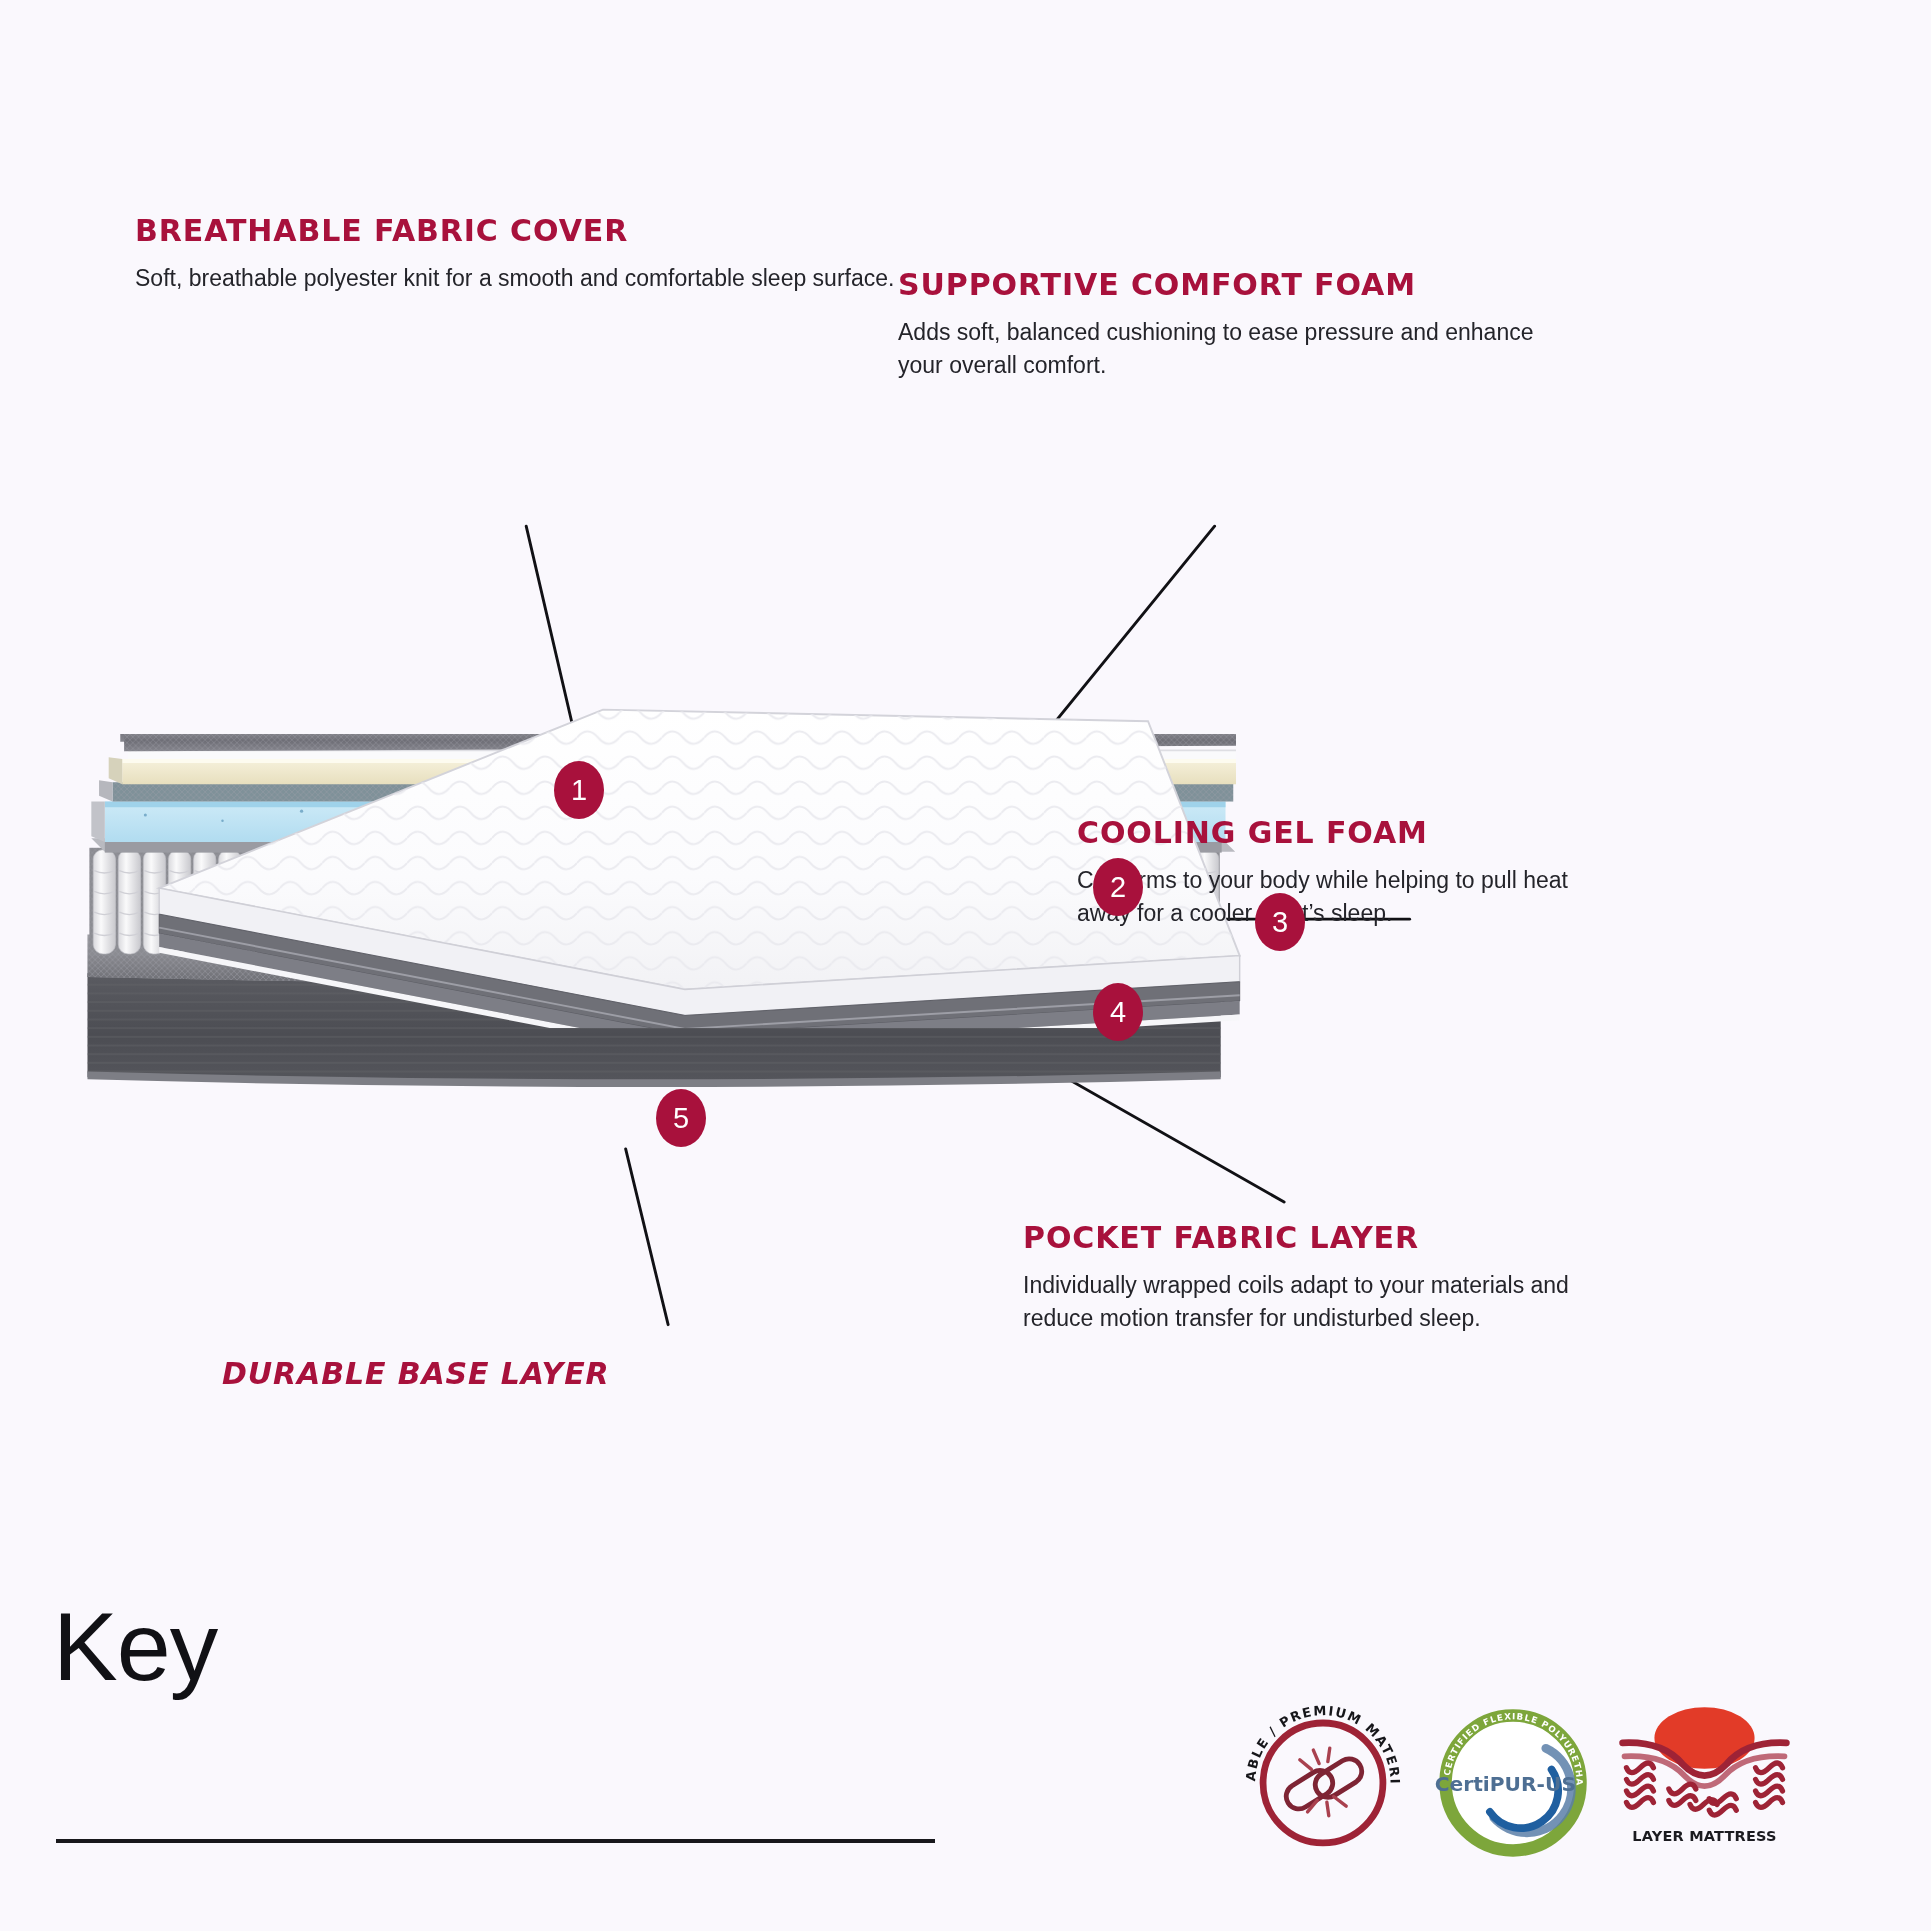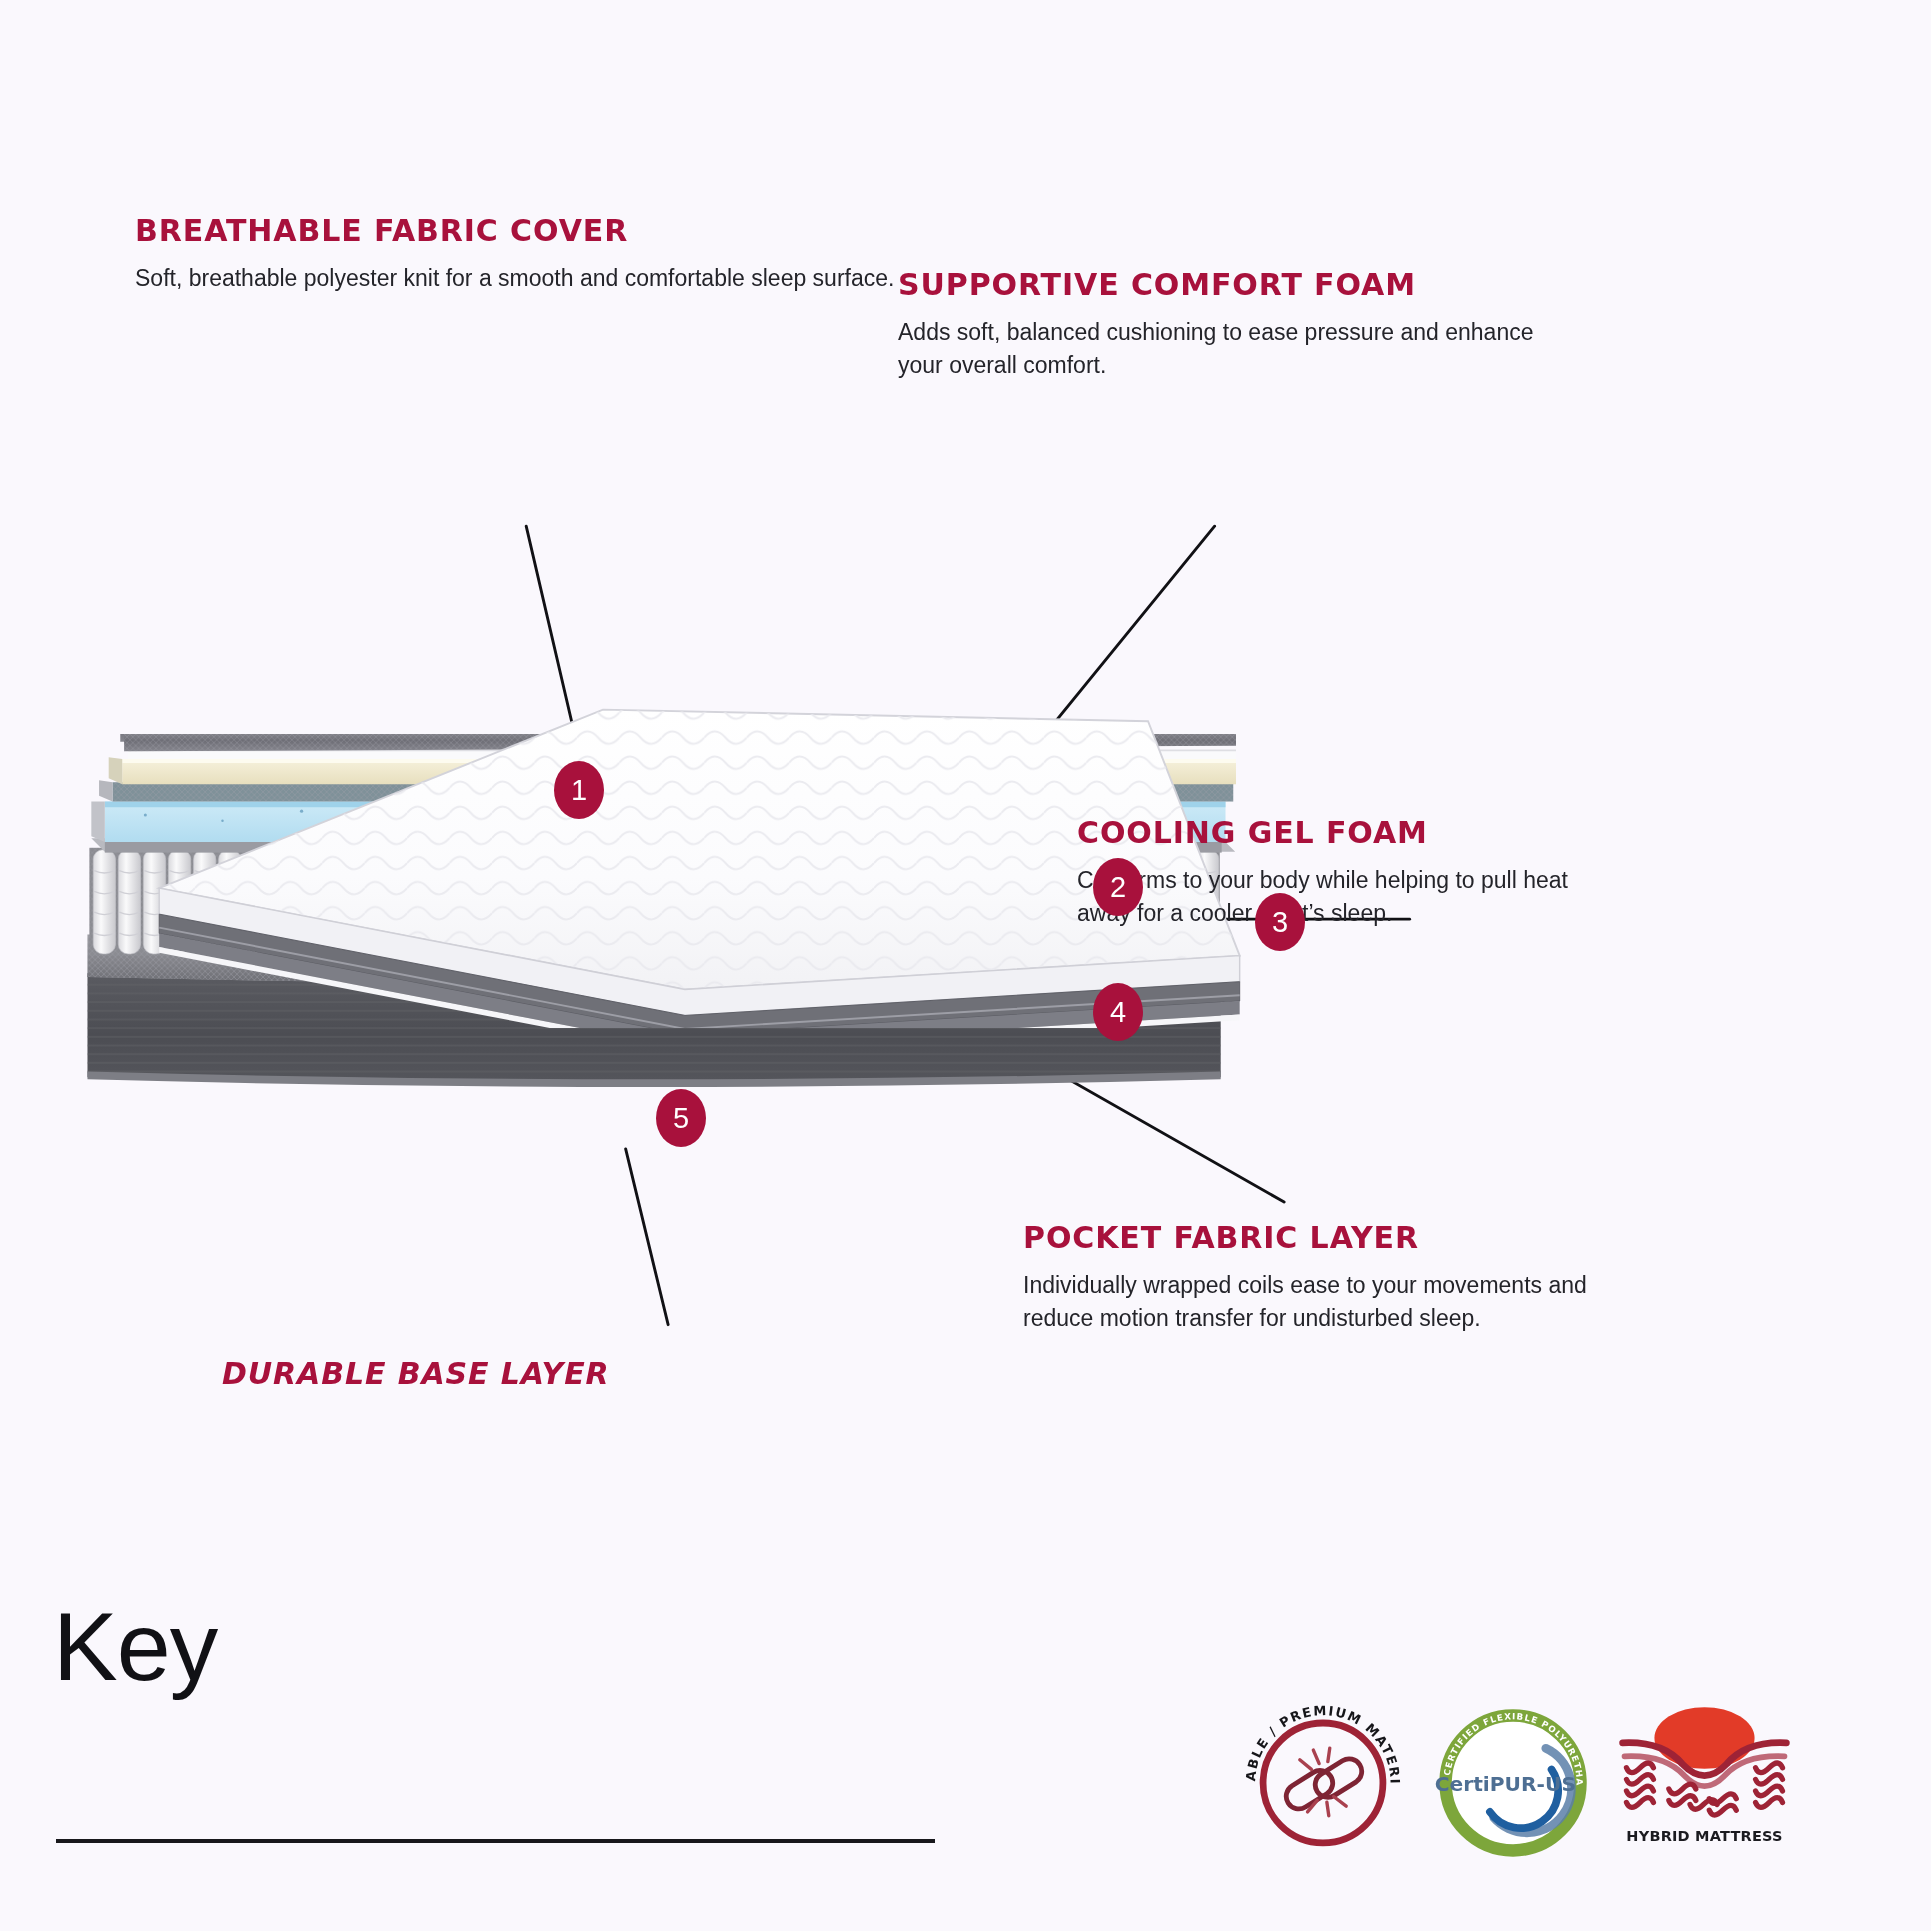"Individually wrapped coils ease to" div.c-body { text: ease to your movements -> adapt to your materials }
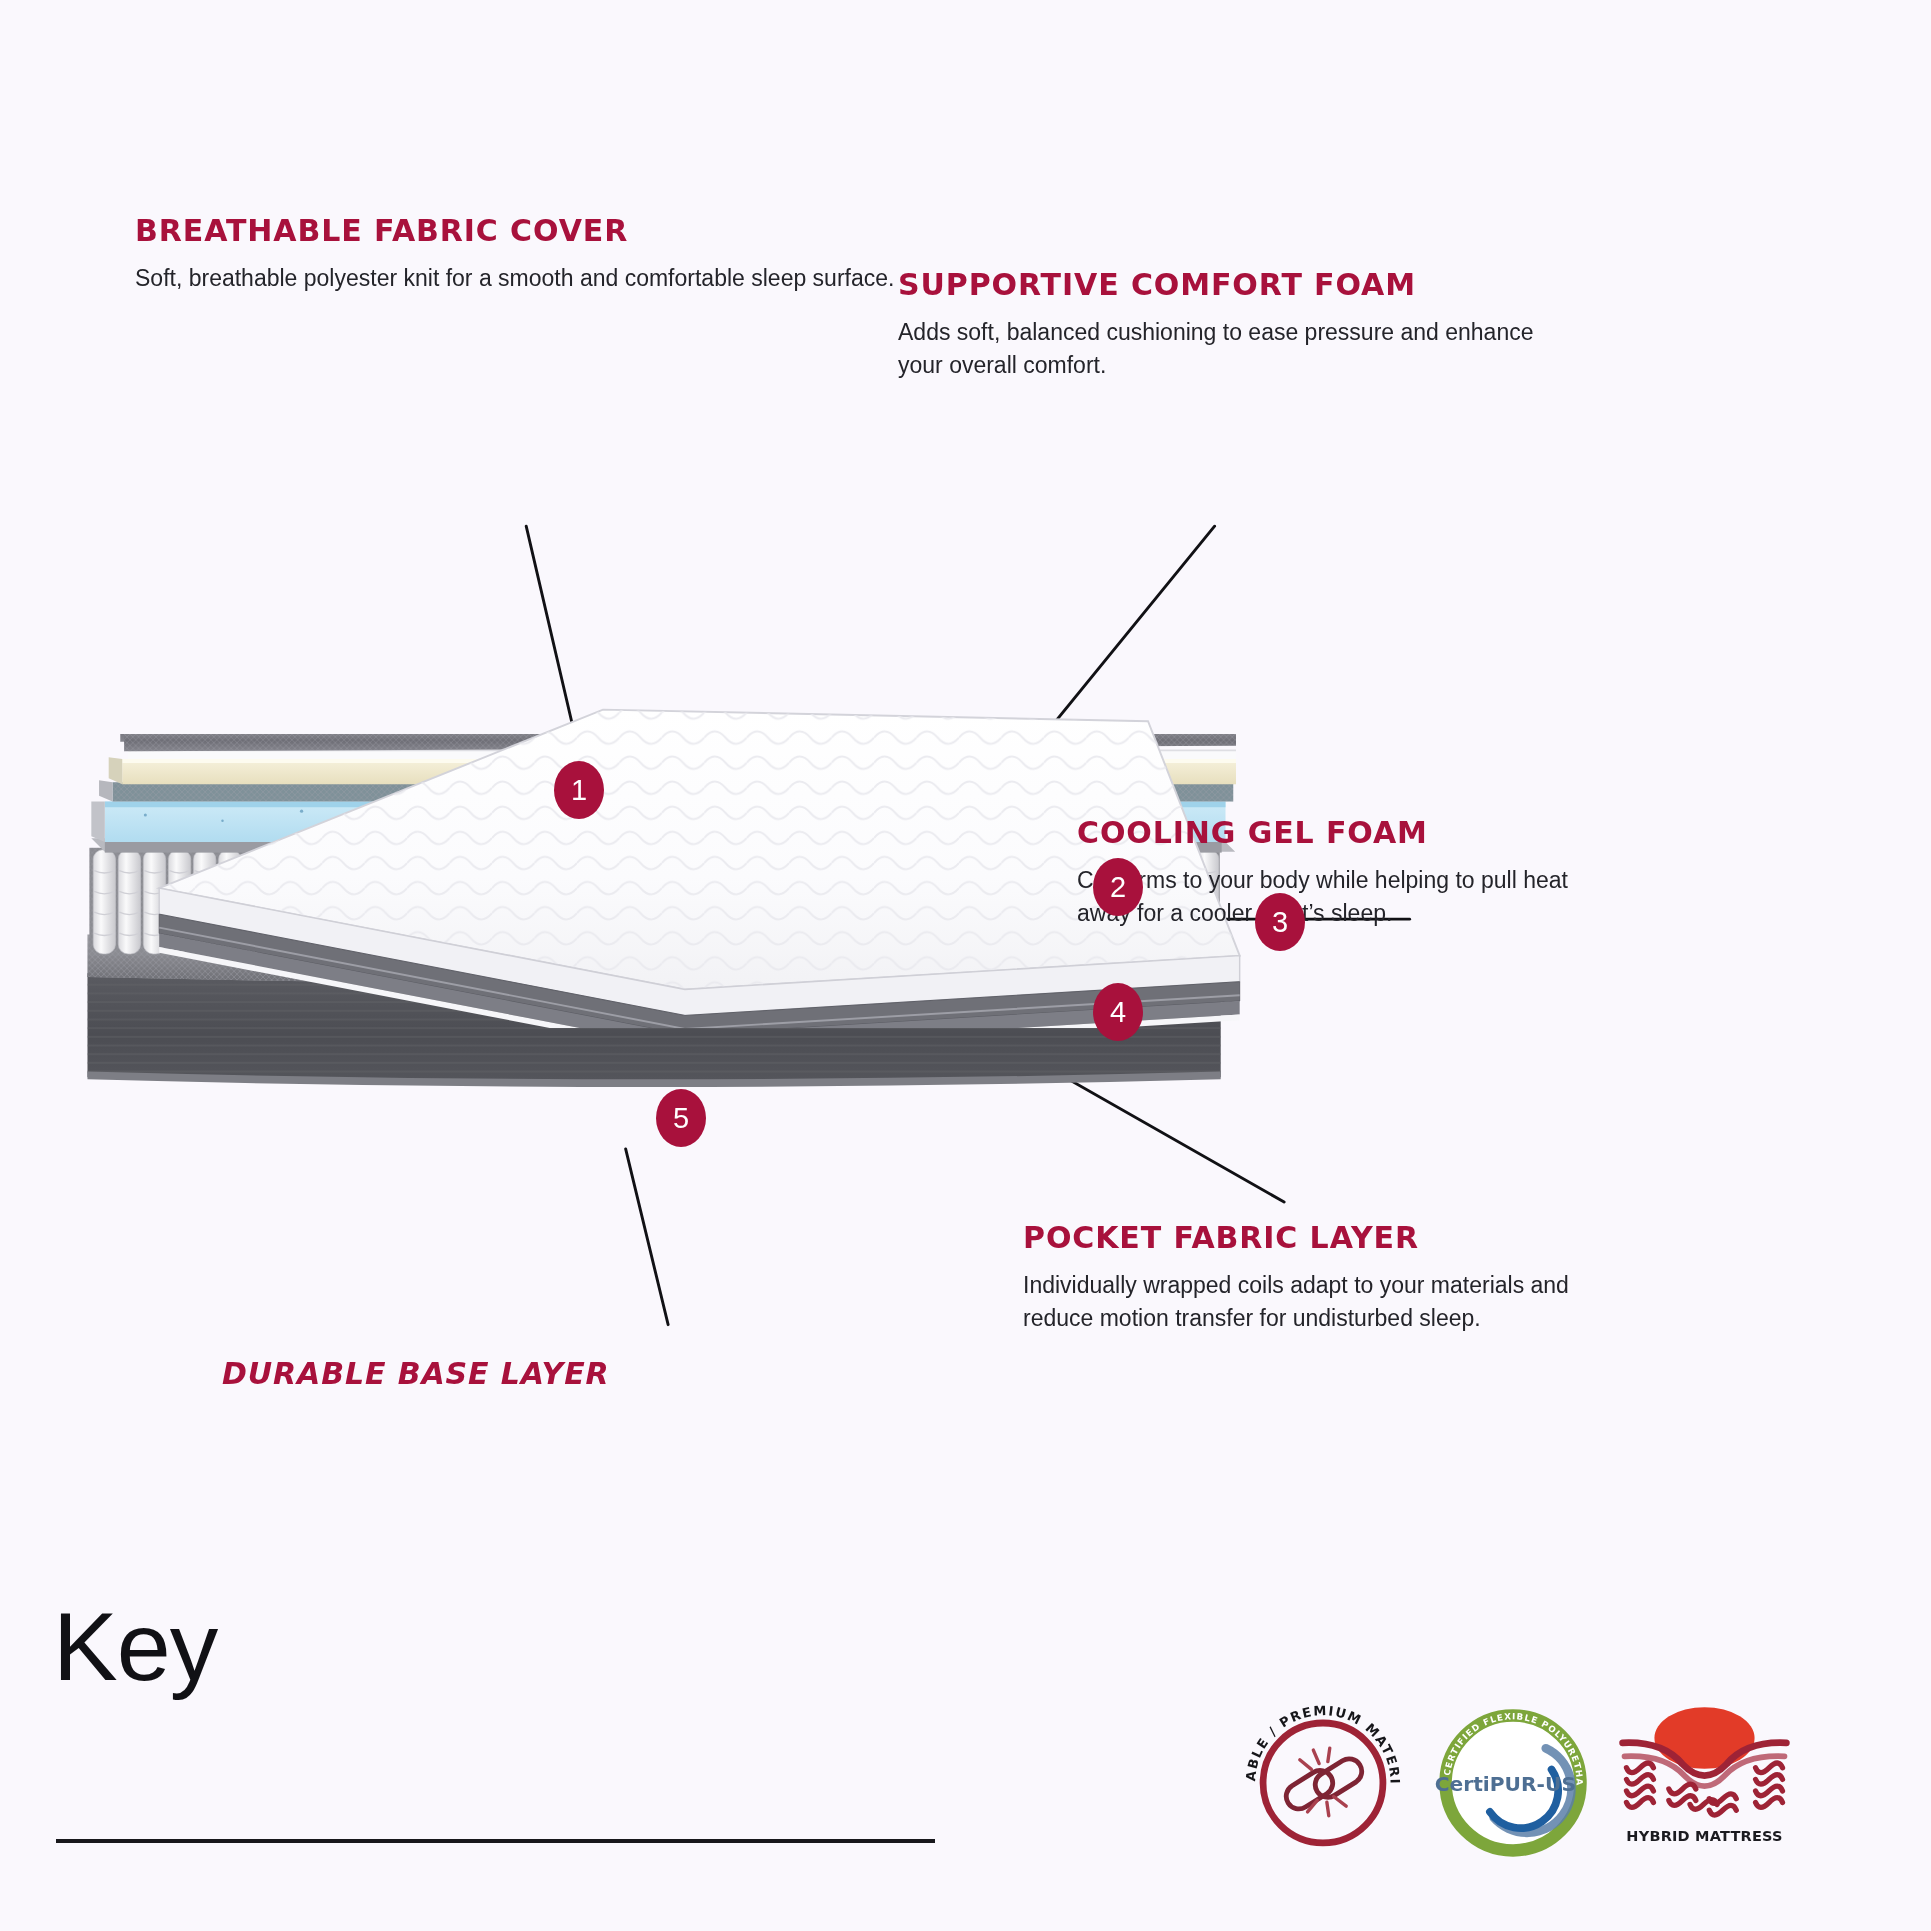"HYBRID MATTRESS" div.cert-label { text: HYBRID -> LAYER }
